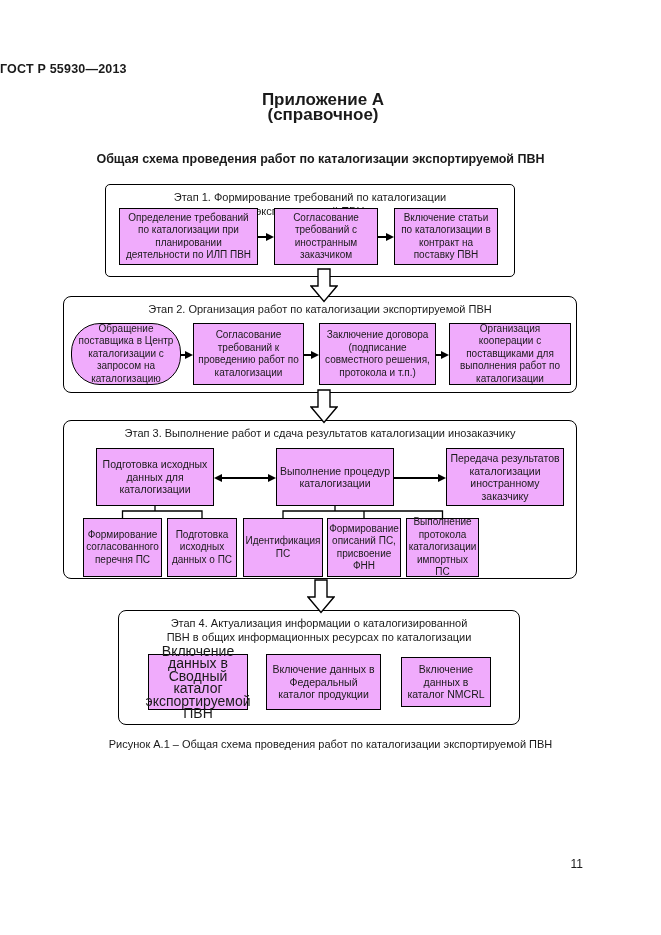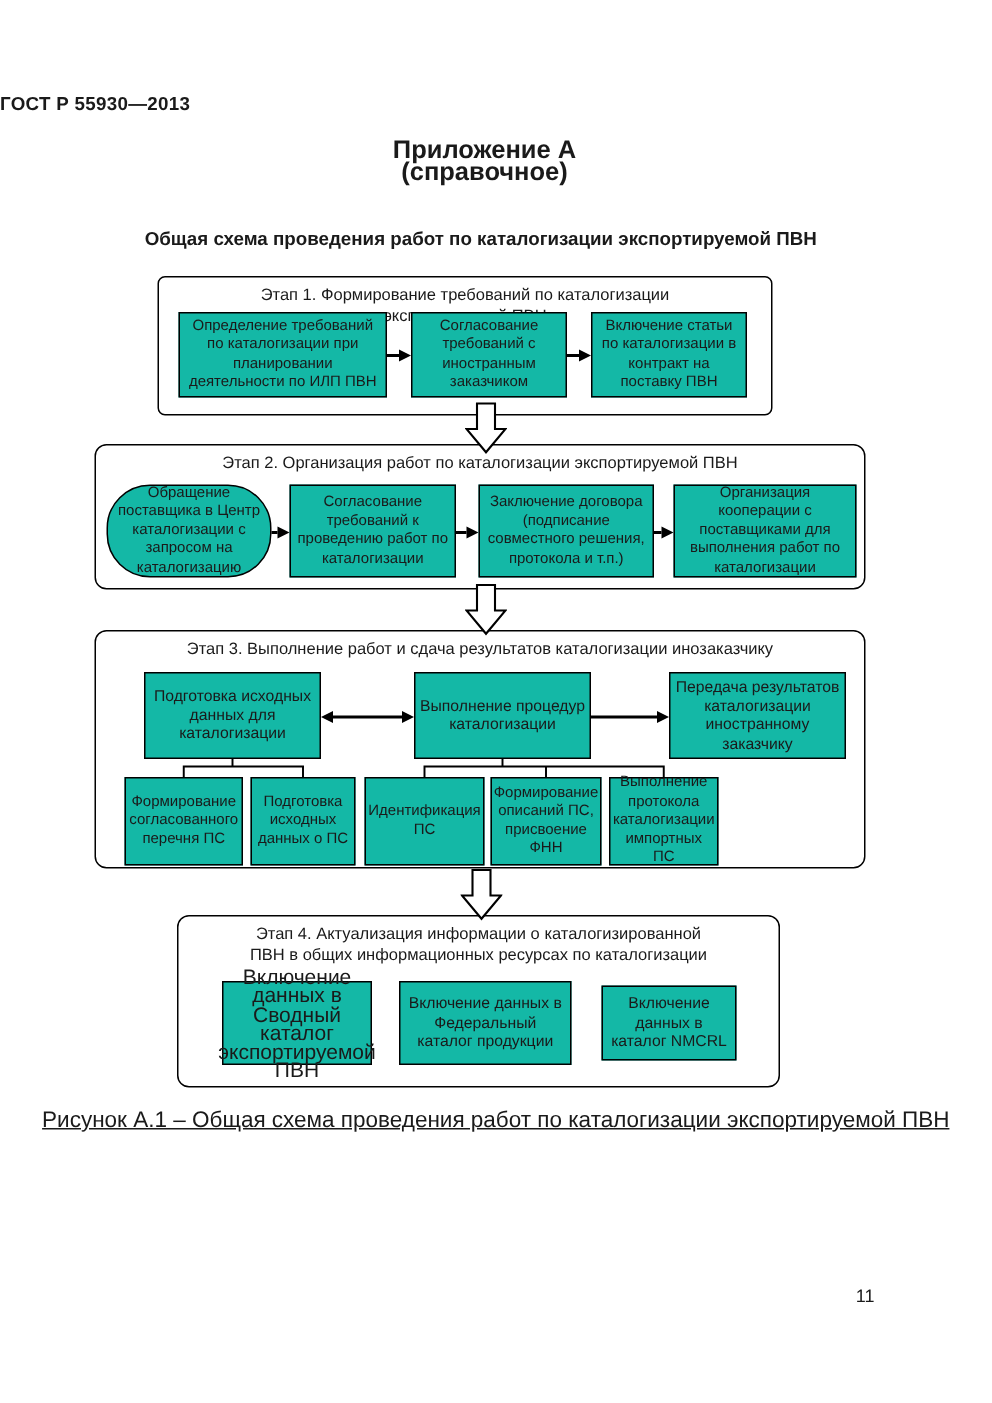"Определение требований по каталогизации" .fbox { background: #14b8a6 -> #f0abfc }
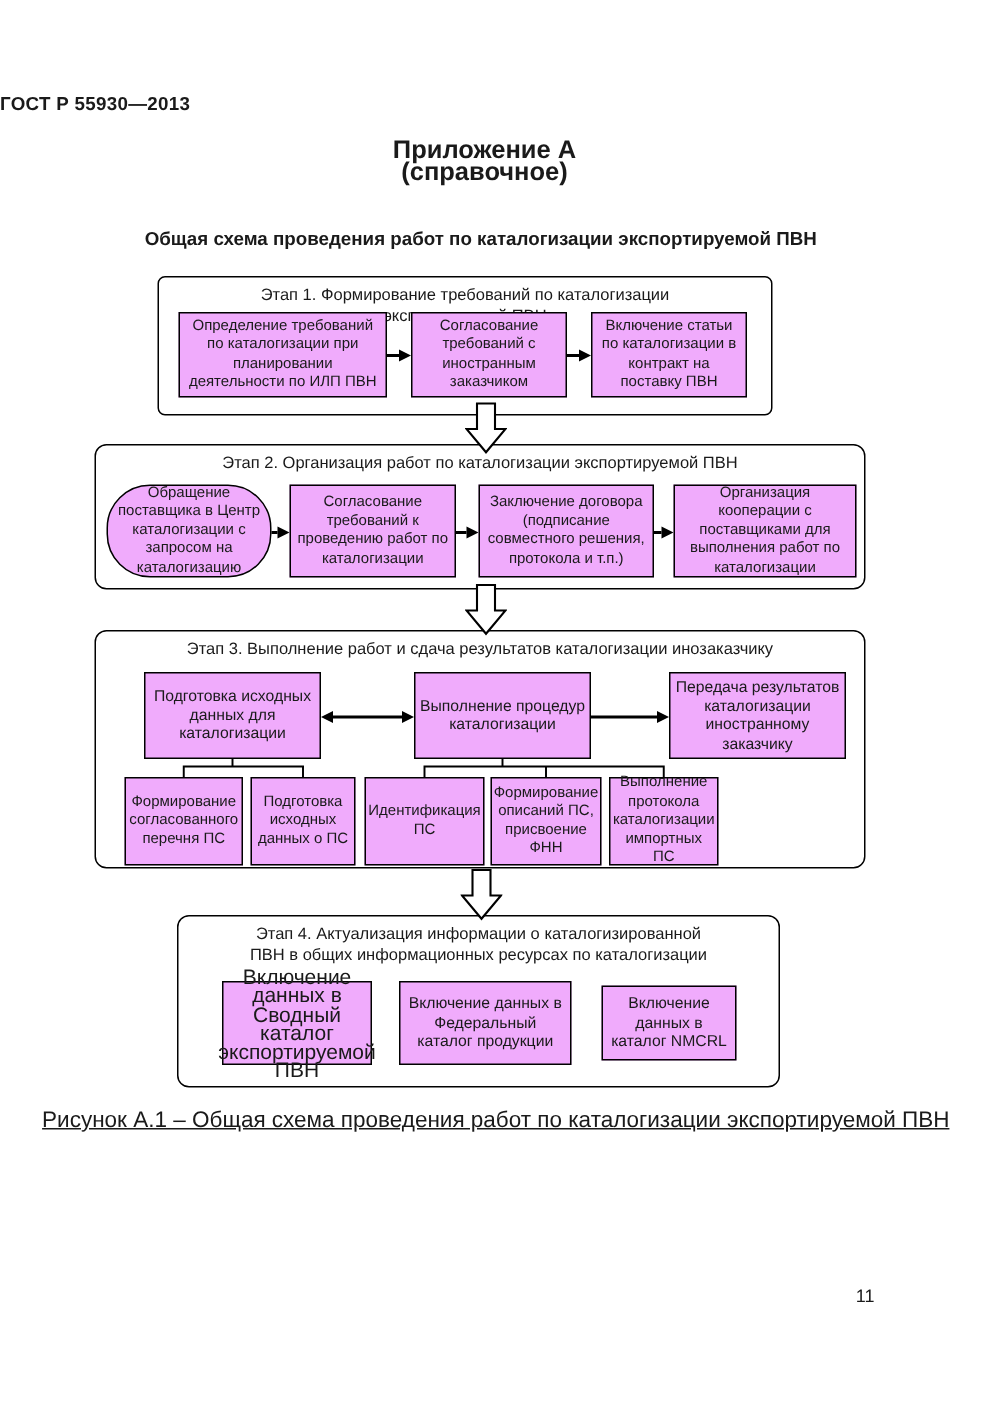"Рисунок А.1 – Общая схема" .figure-caption { font-size: 15px -> 11px; text-decoration: underline -> none }
